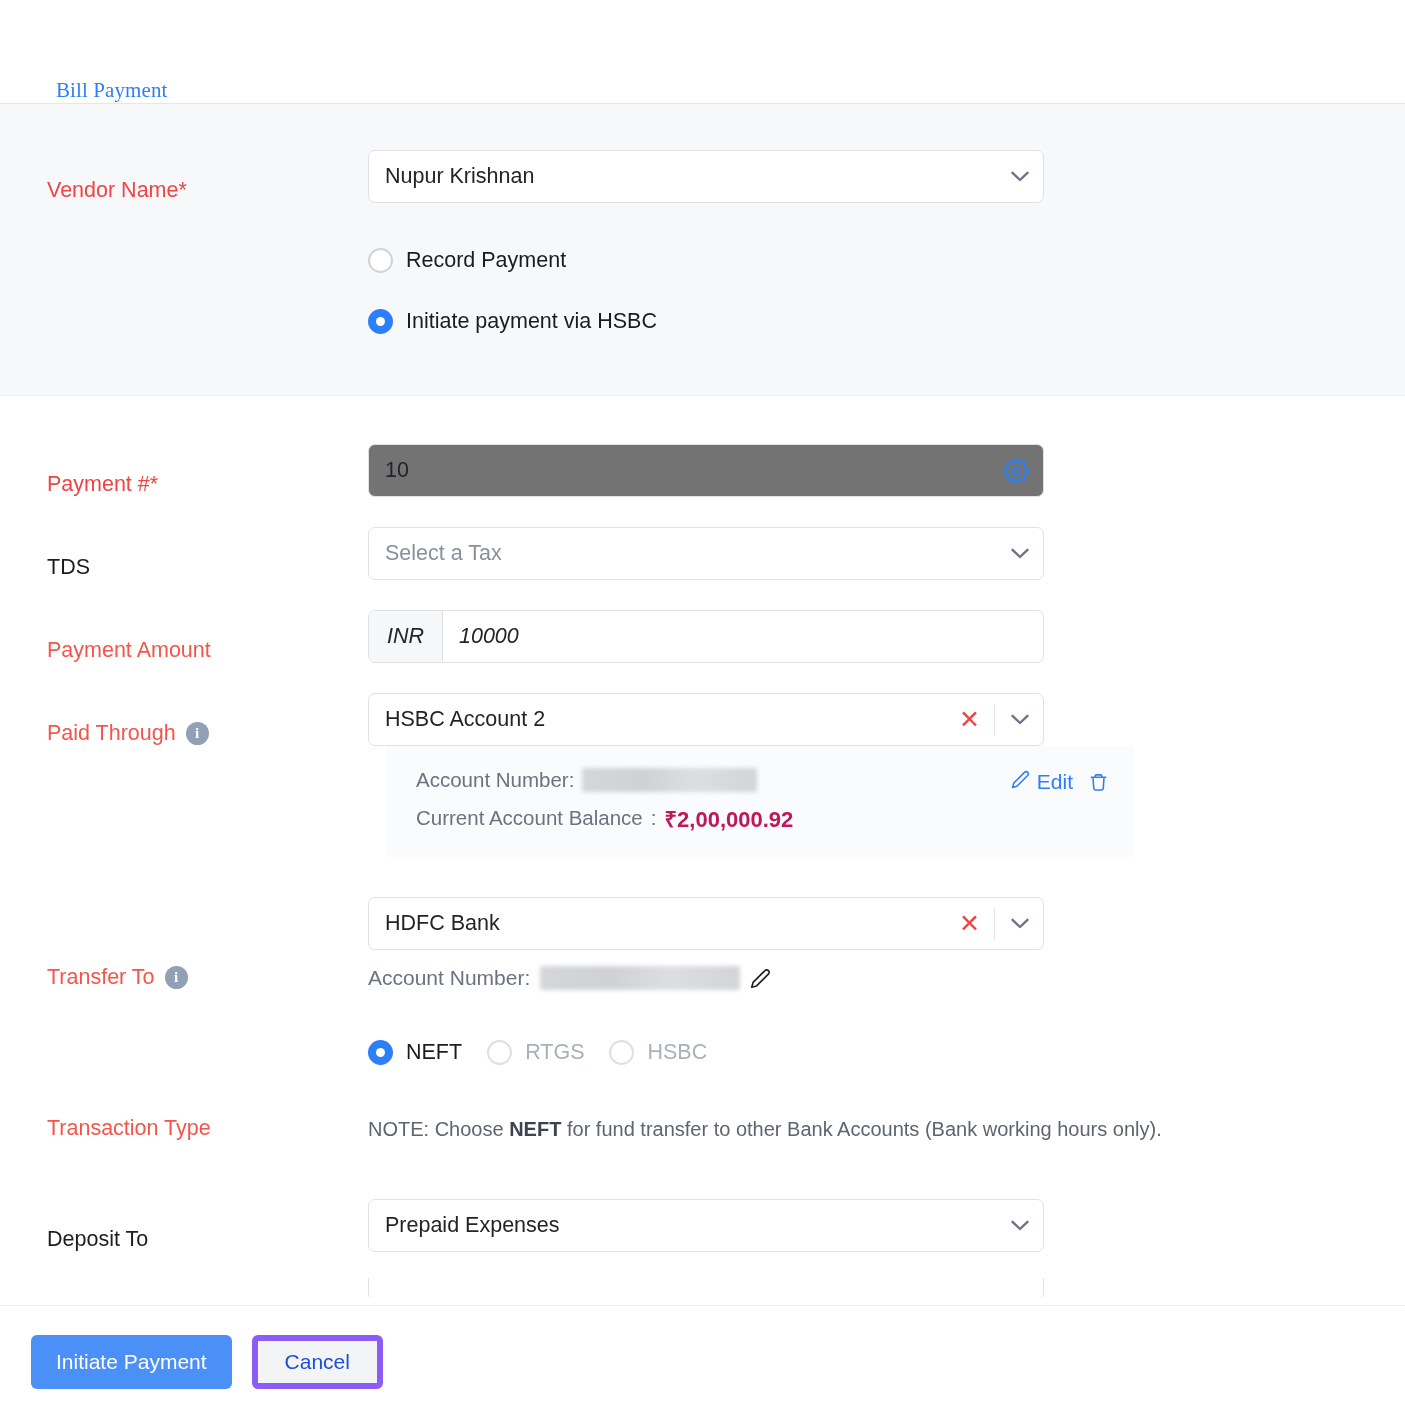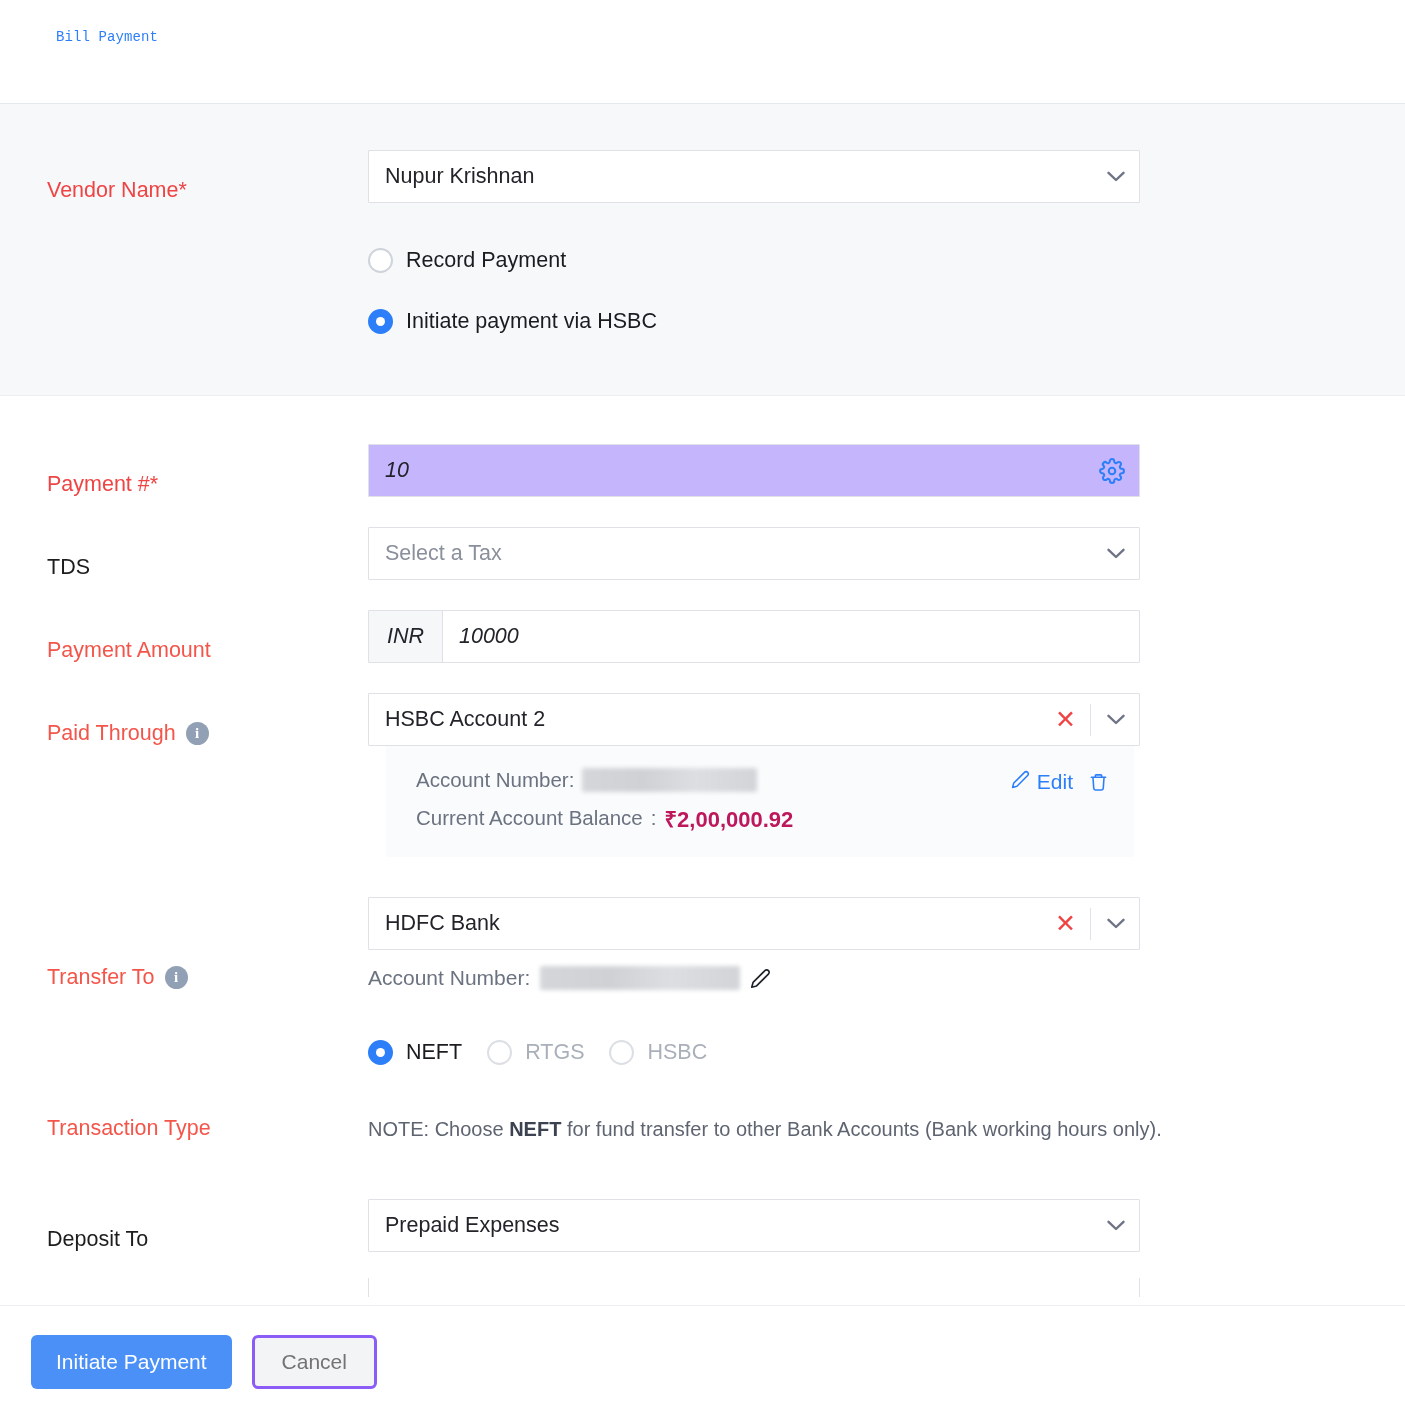"Bill Payment" .tab { align-items: flex-start -> flex-end; font-family: Liberation Mono, monospace -> Liberation Serif, serif; font-size: 14px -> 21px }
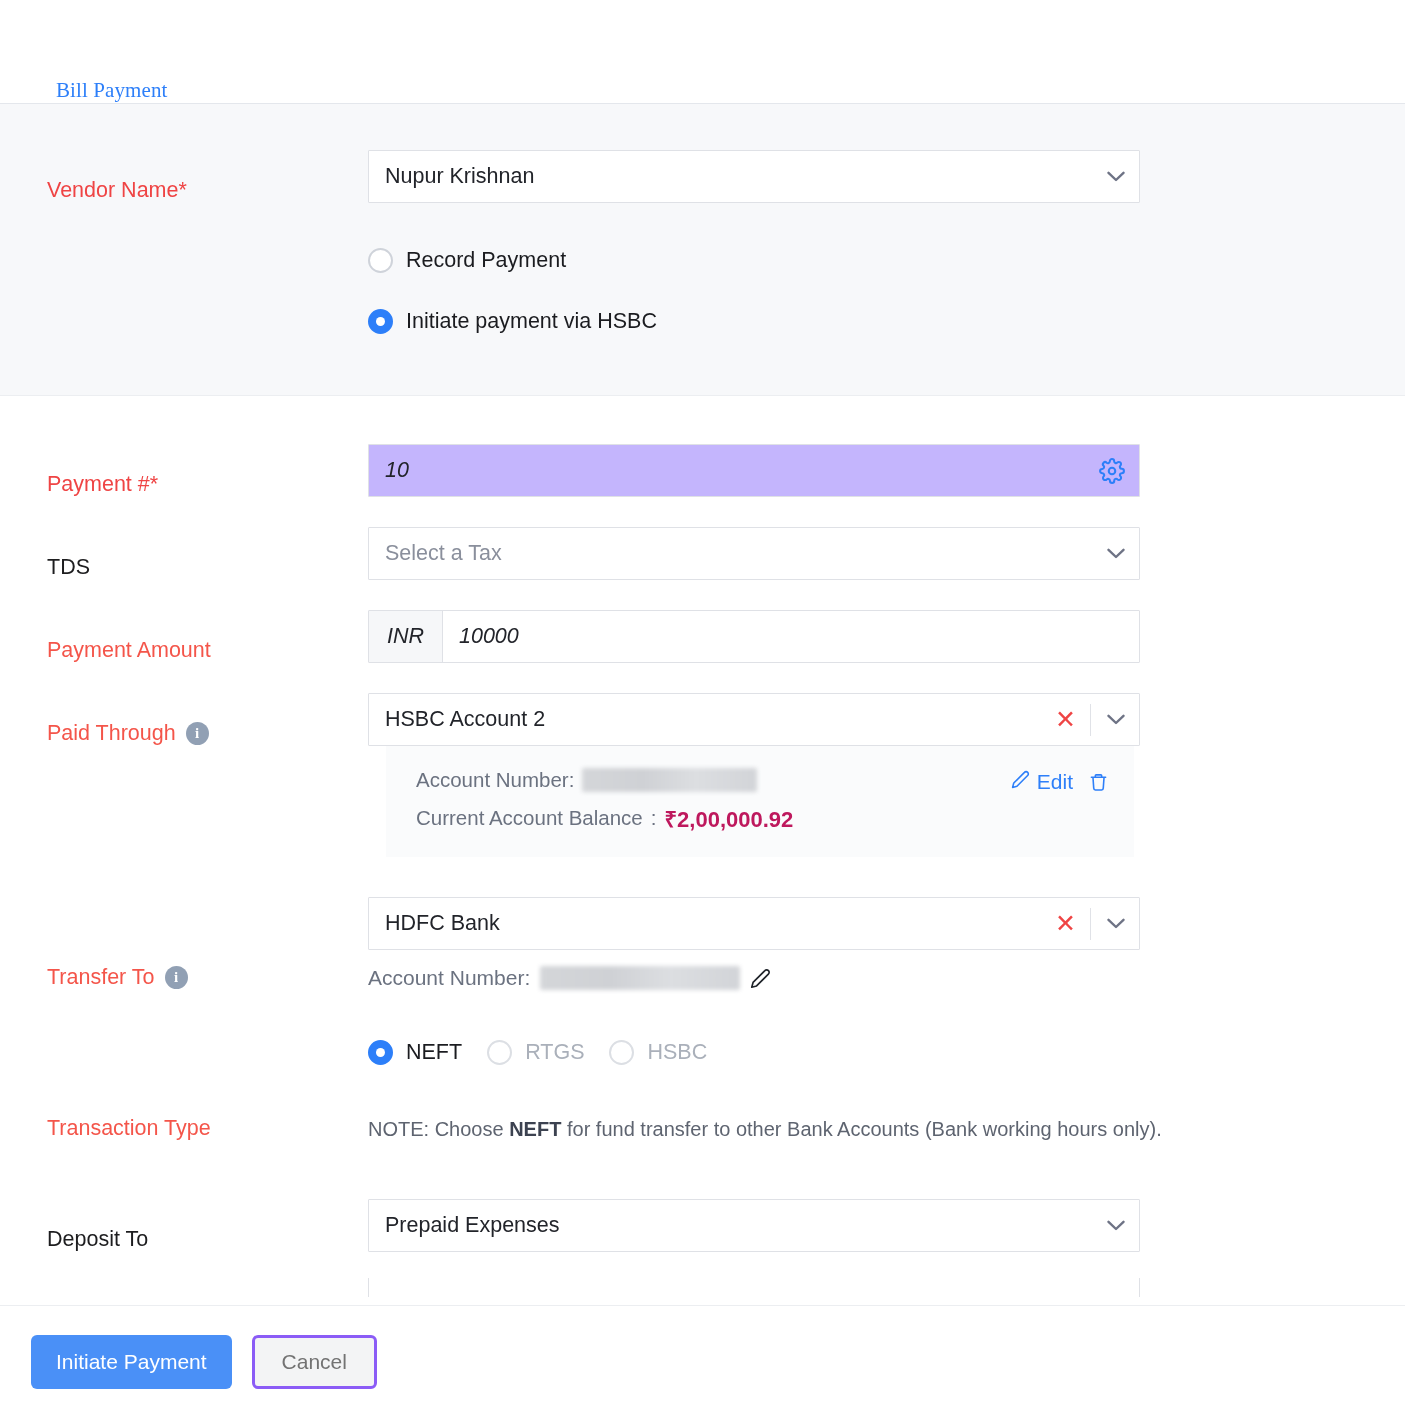"Nupur Krishnan" .field { border-radius: 1px -> 7px; width: 772px -> 676px }
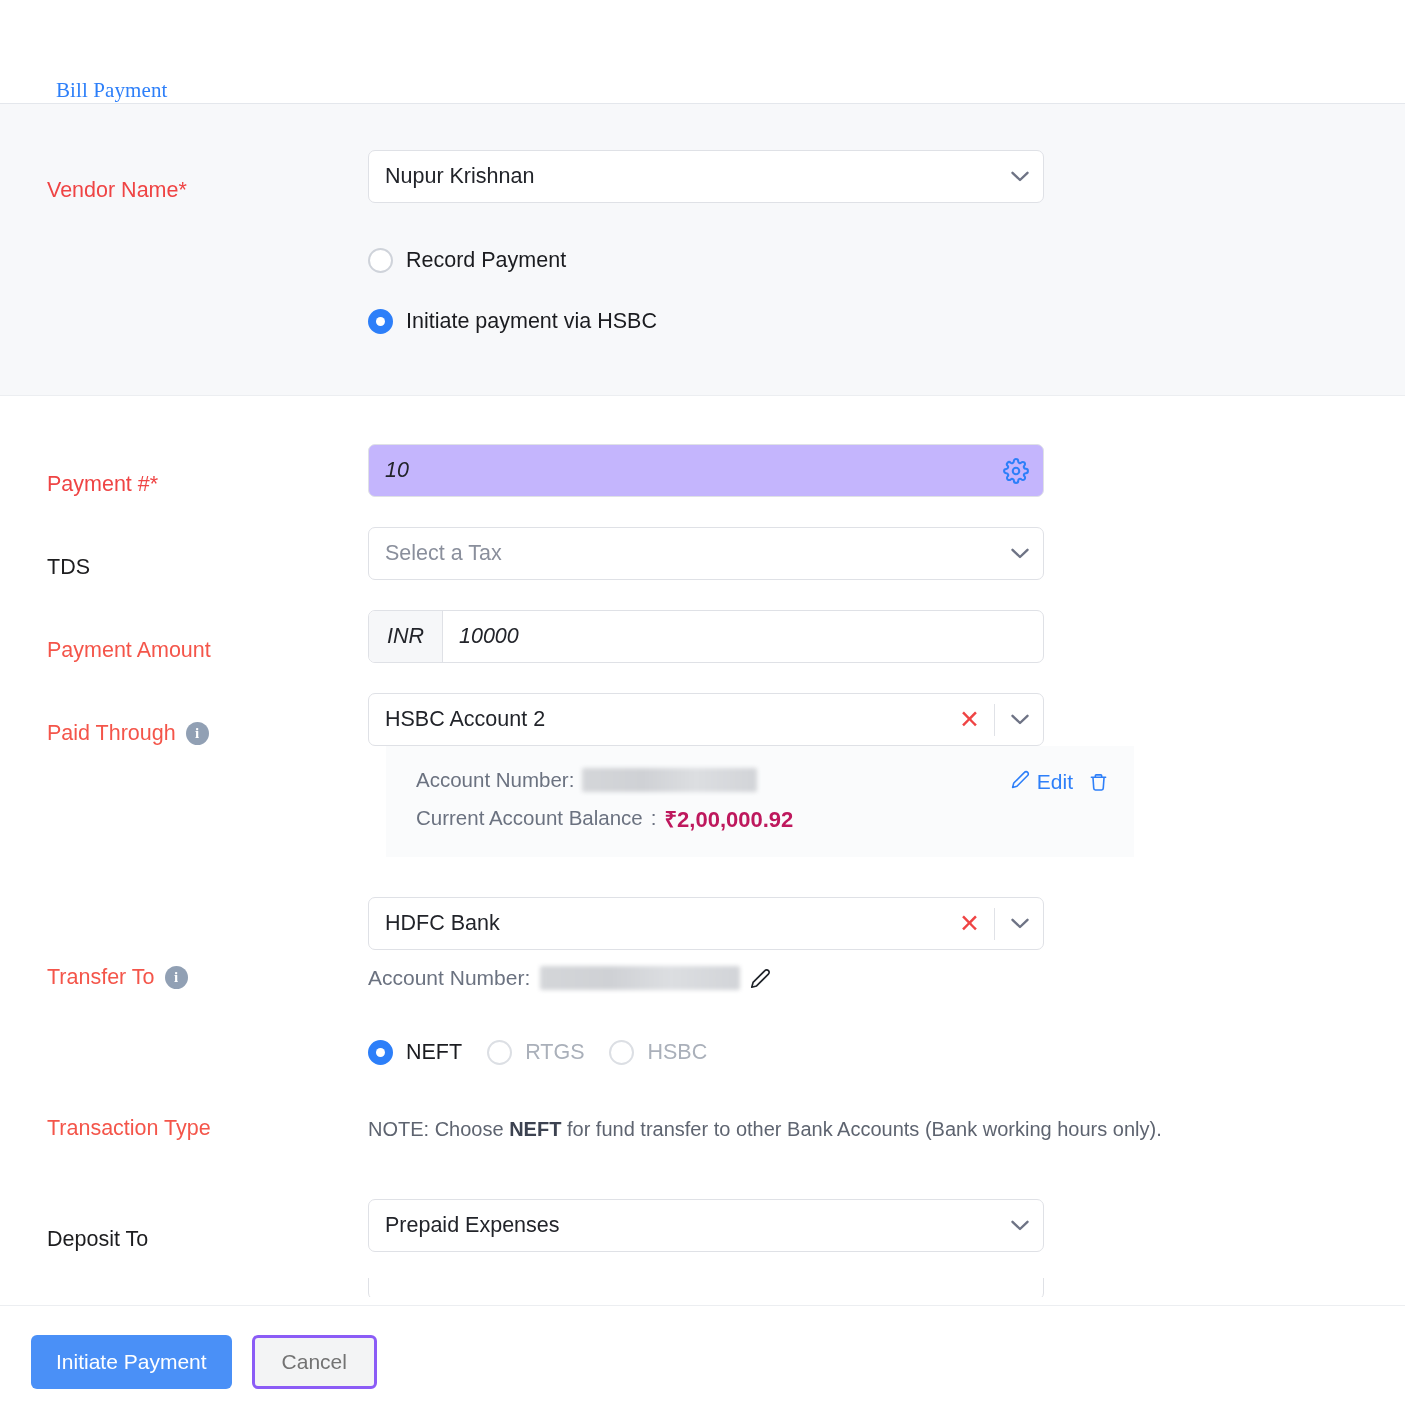"10" .field.gray { background: #c4b5fd -> #737373; font-style: italic -> none }
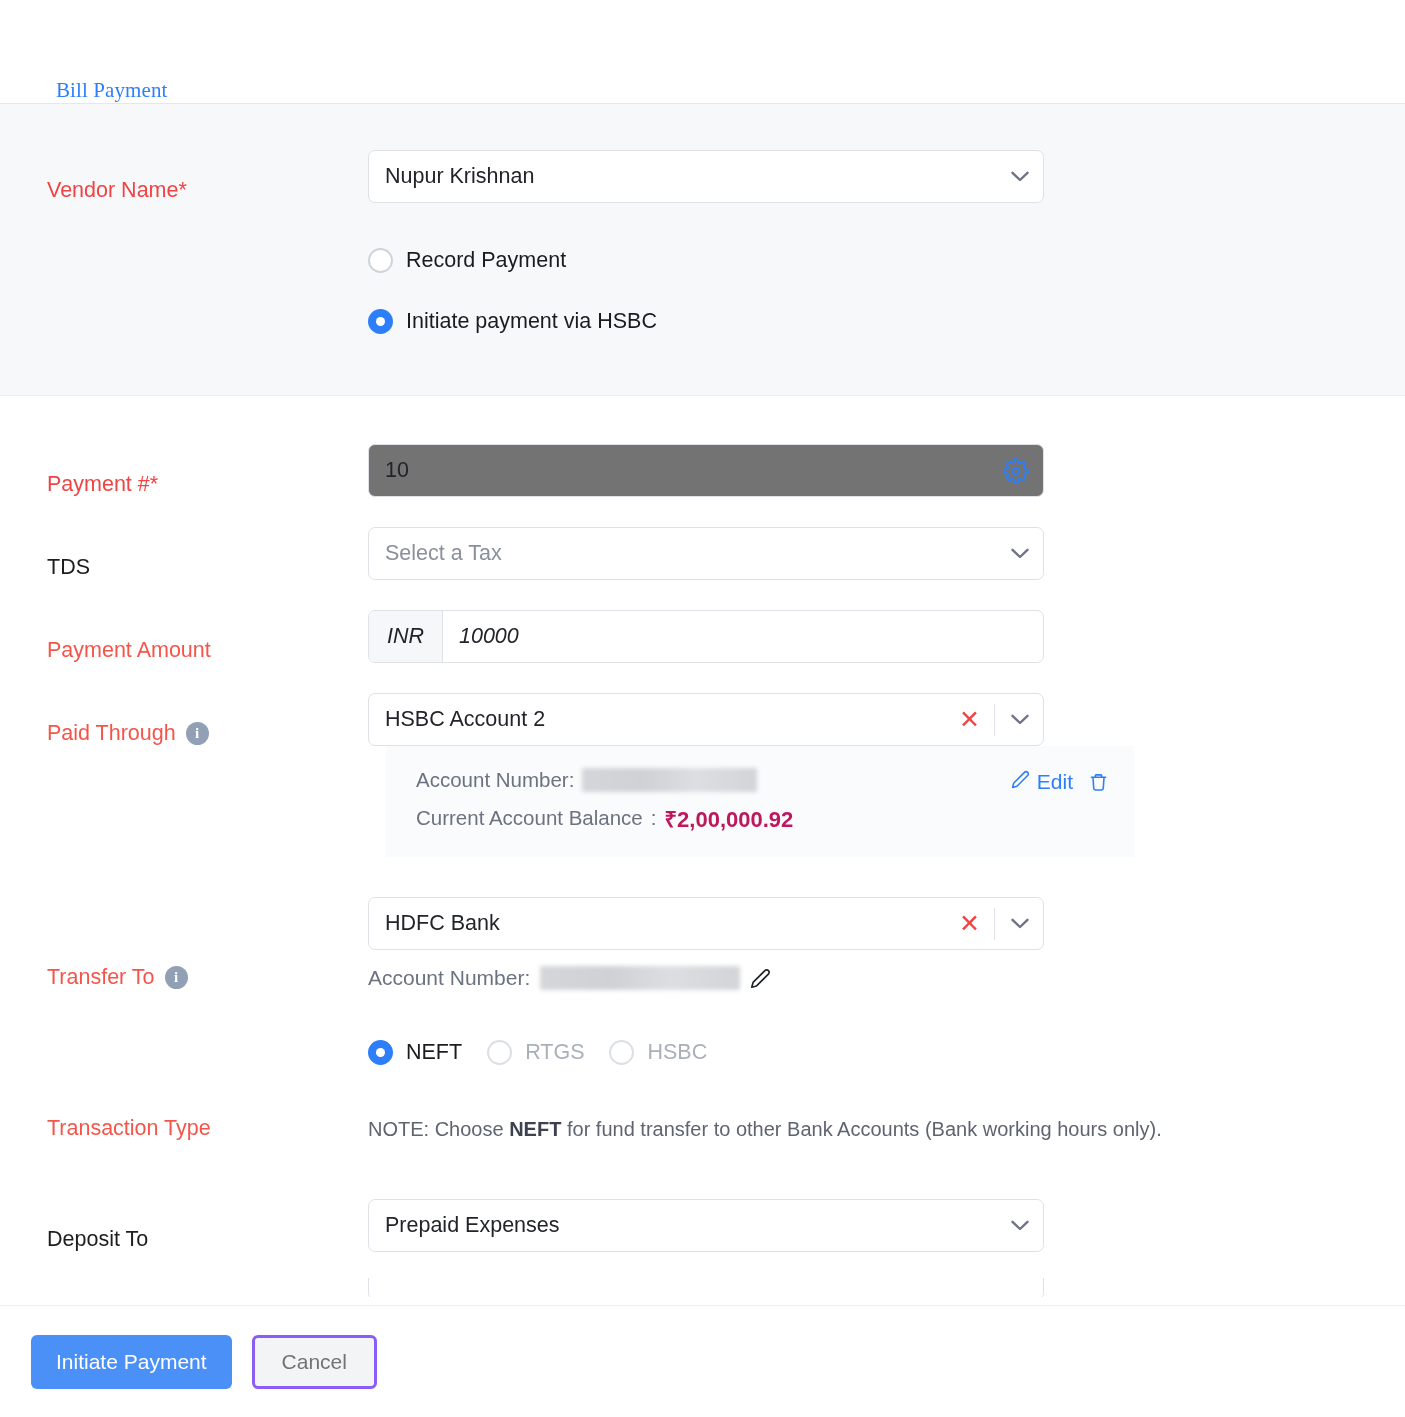"Cancel" .btn-secondary { border: 3px solid #8b5cf6 -> 6px solid #8b5cf6; color: #737373 -> #1d4ed8 }
